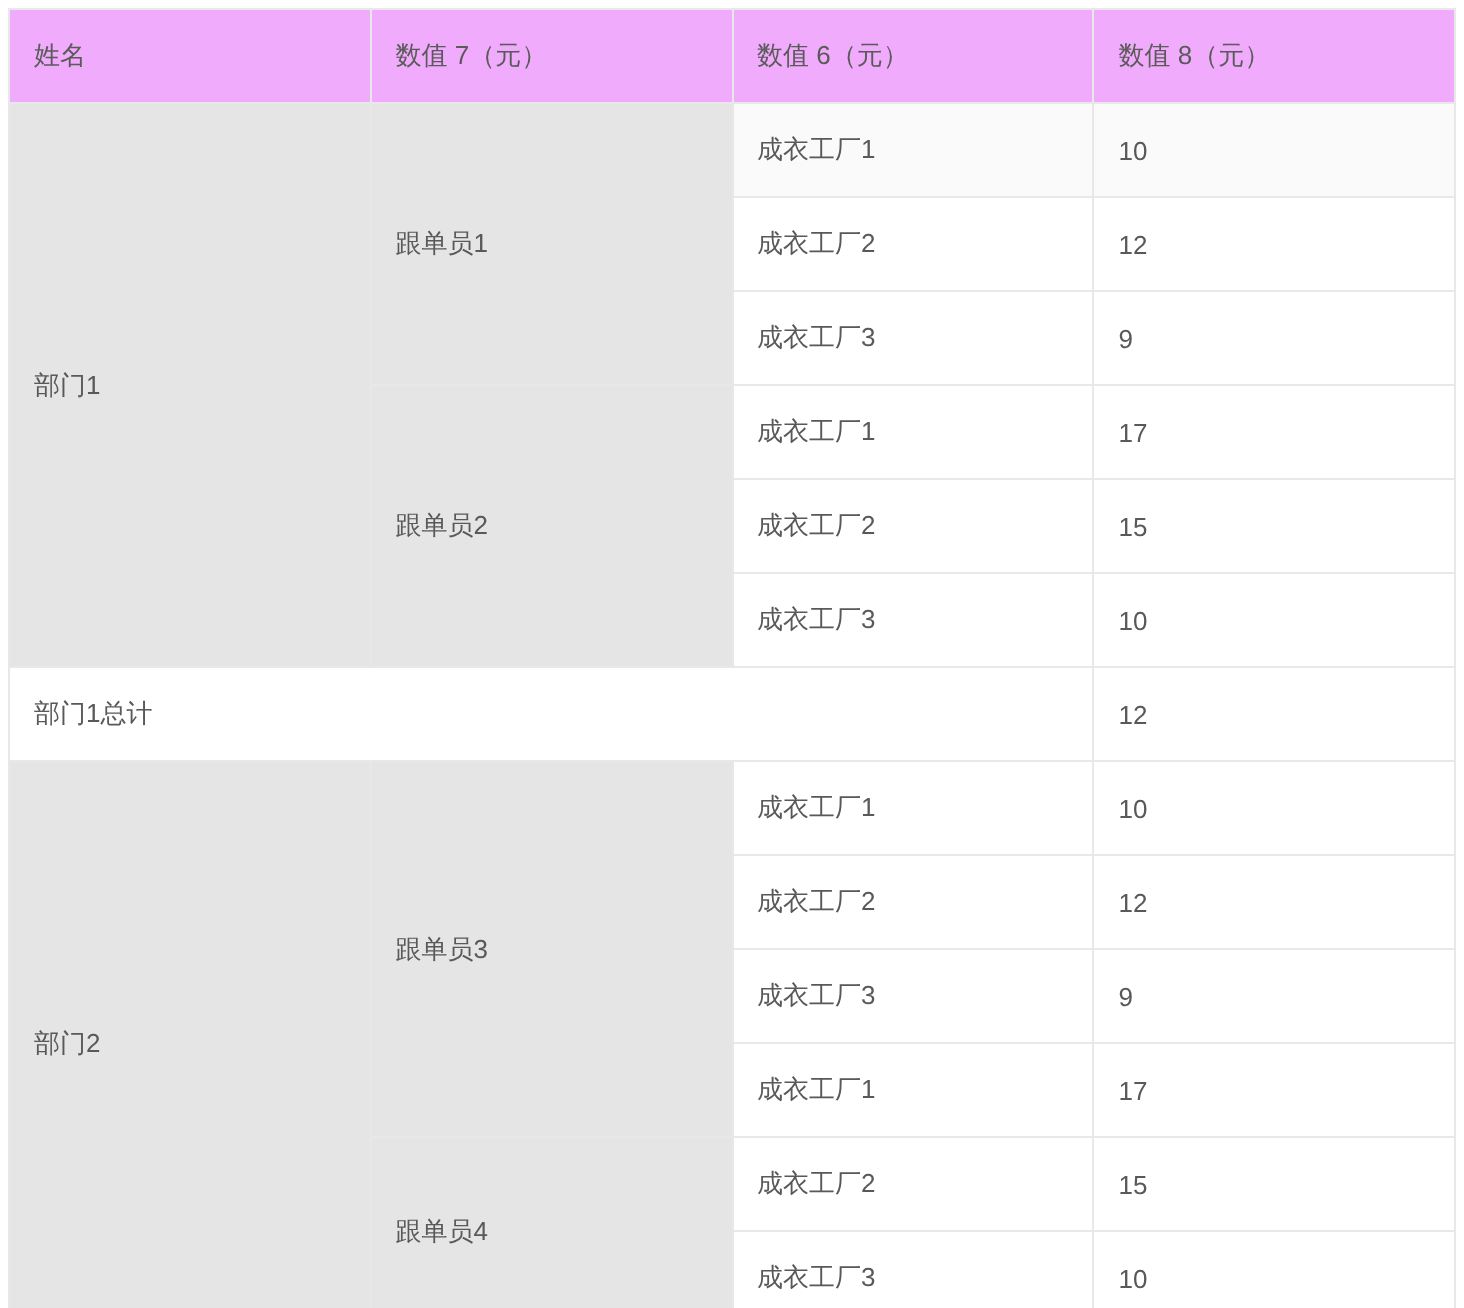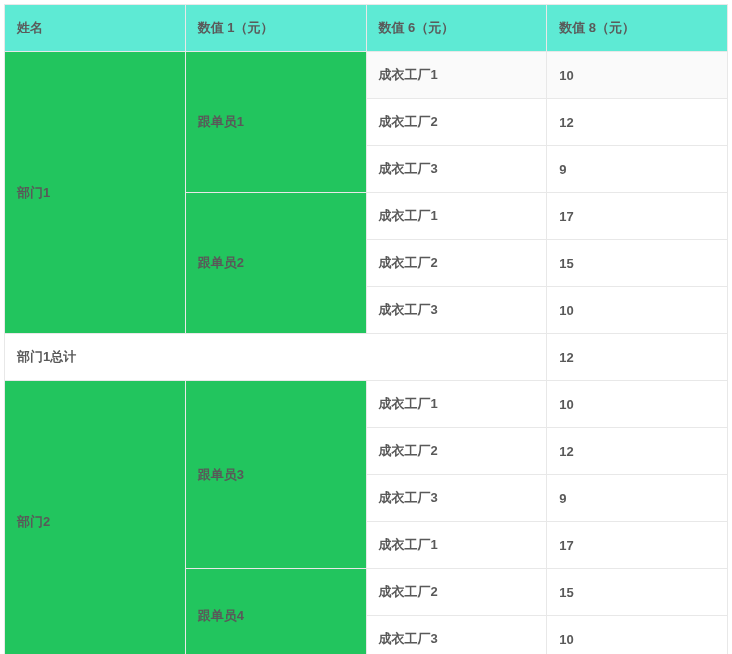"姓名" thead th { background: #5eead4 -> #f0abfc; font-weight: 700 -> 400 }
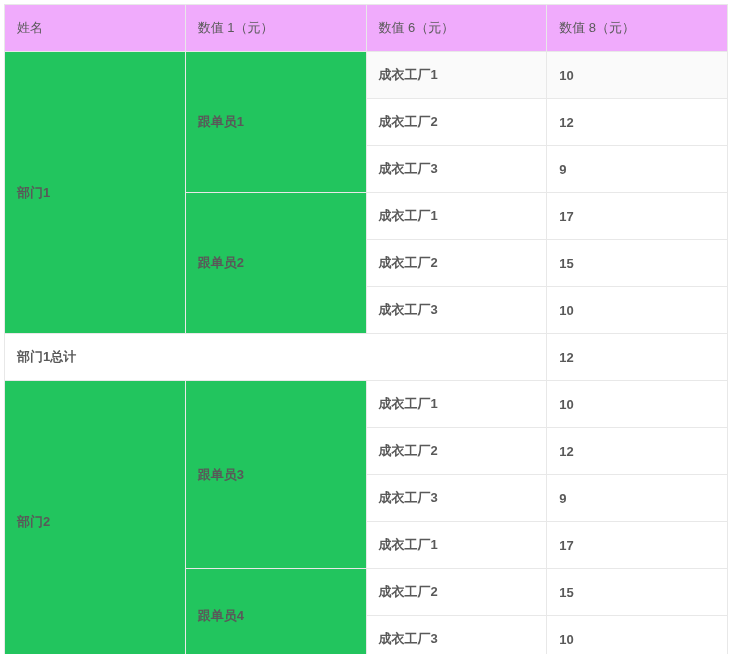"数值 1（元）" th { text: 1 -> 7 }
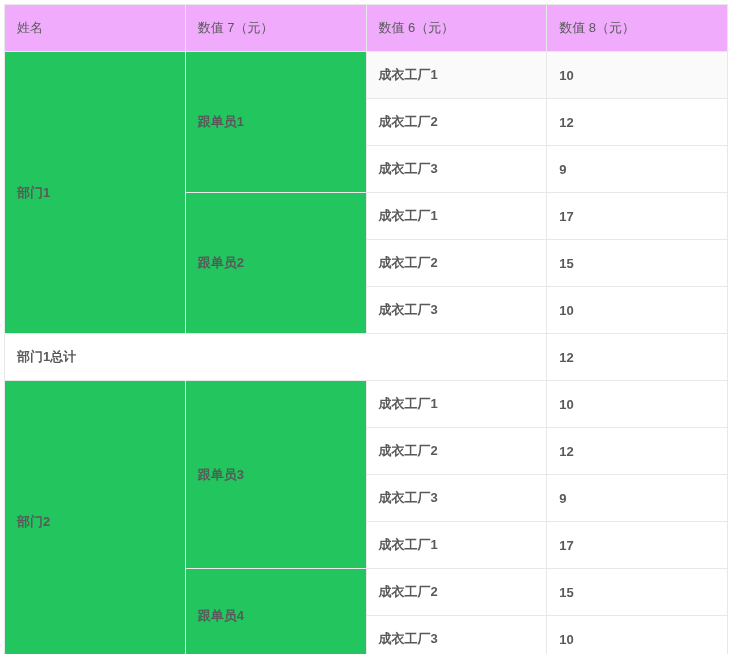"成衣工厂1" th, td { font-weight: bold -> normal }
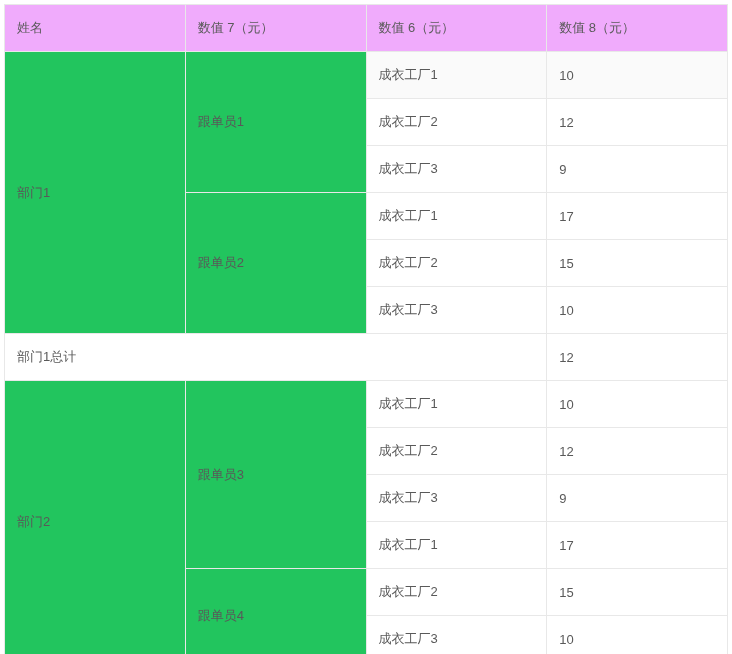"跟单员1" td.group-cell { background: #22c55e -> #e5e5e5 }
